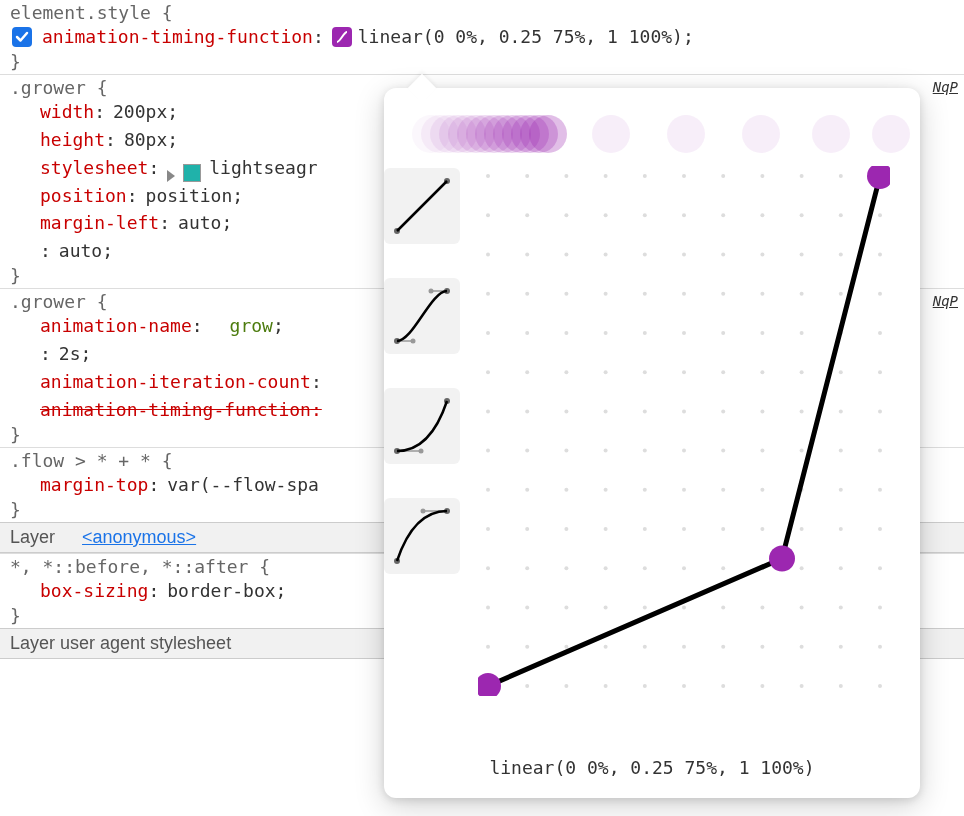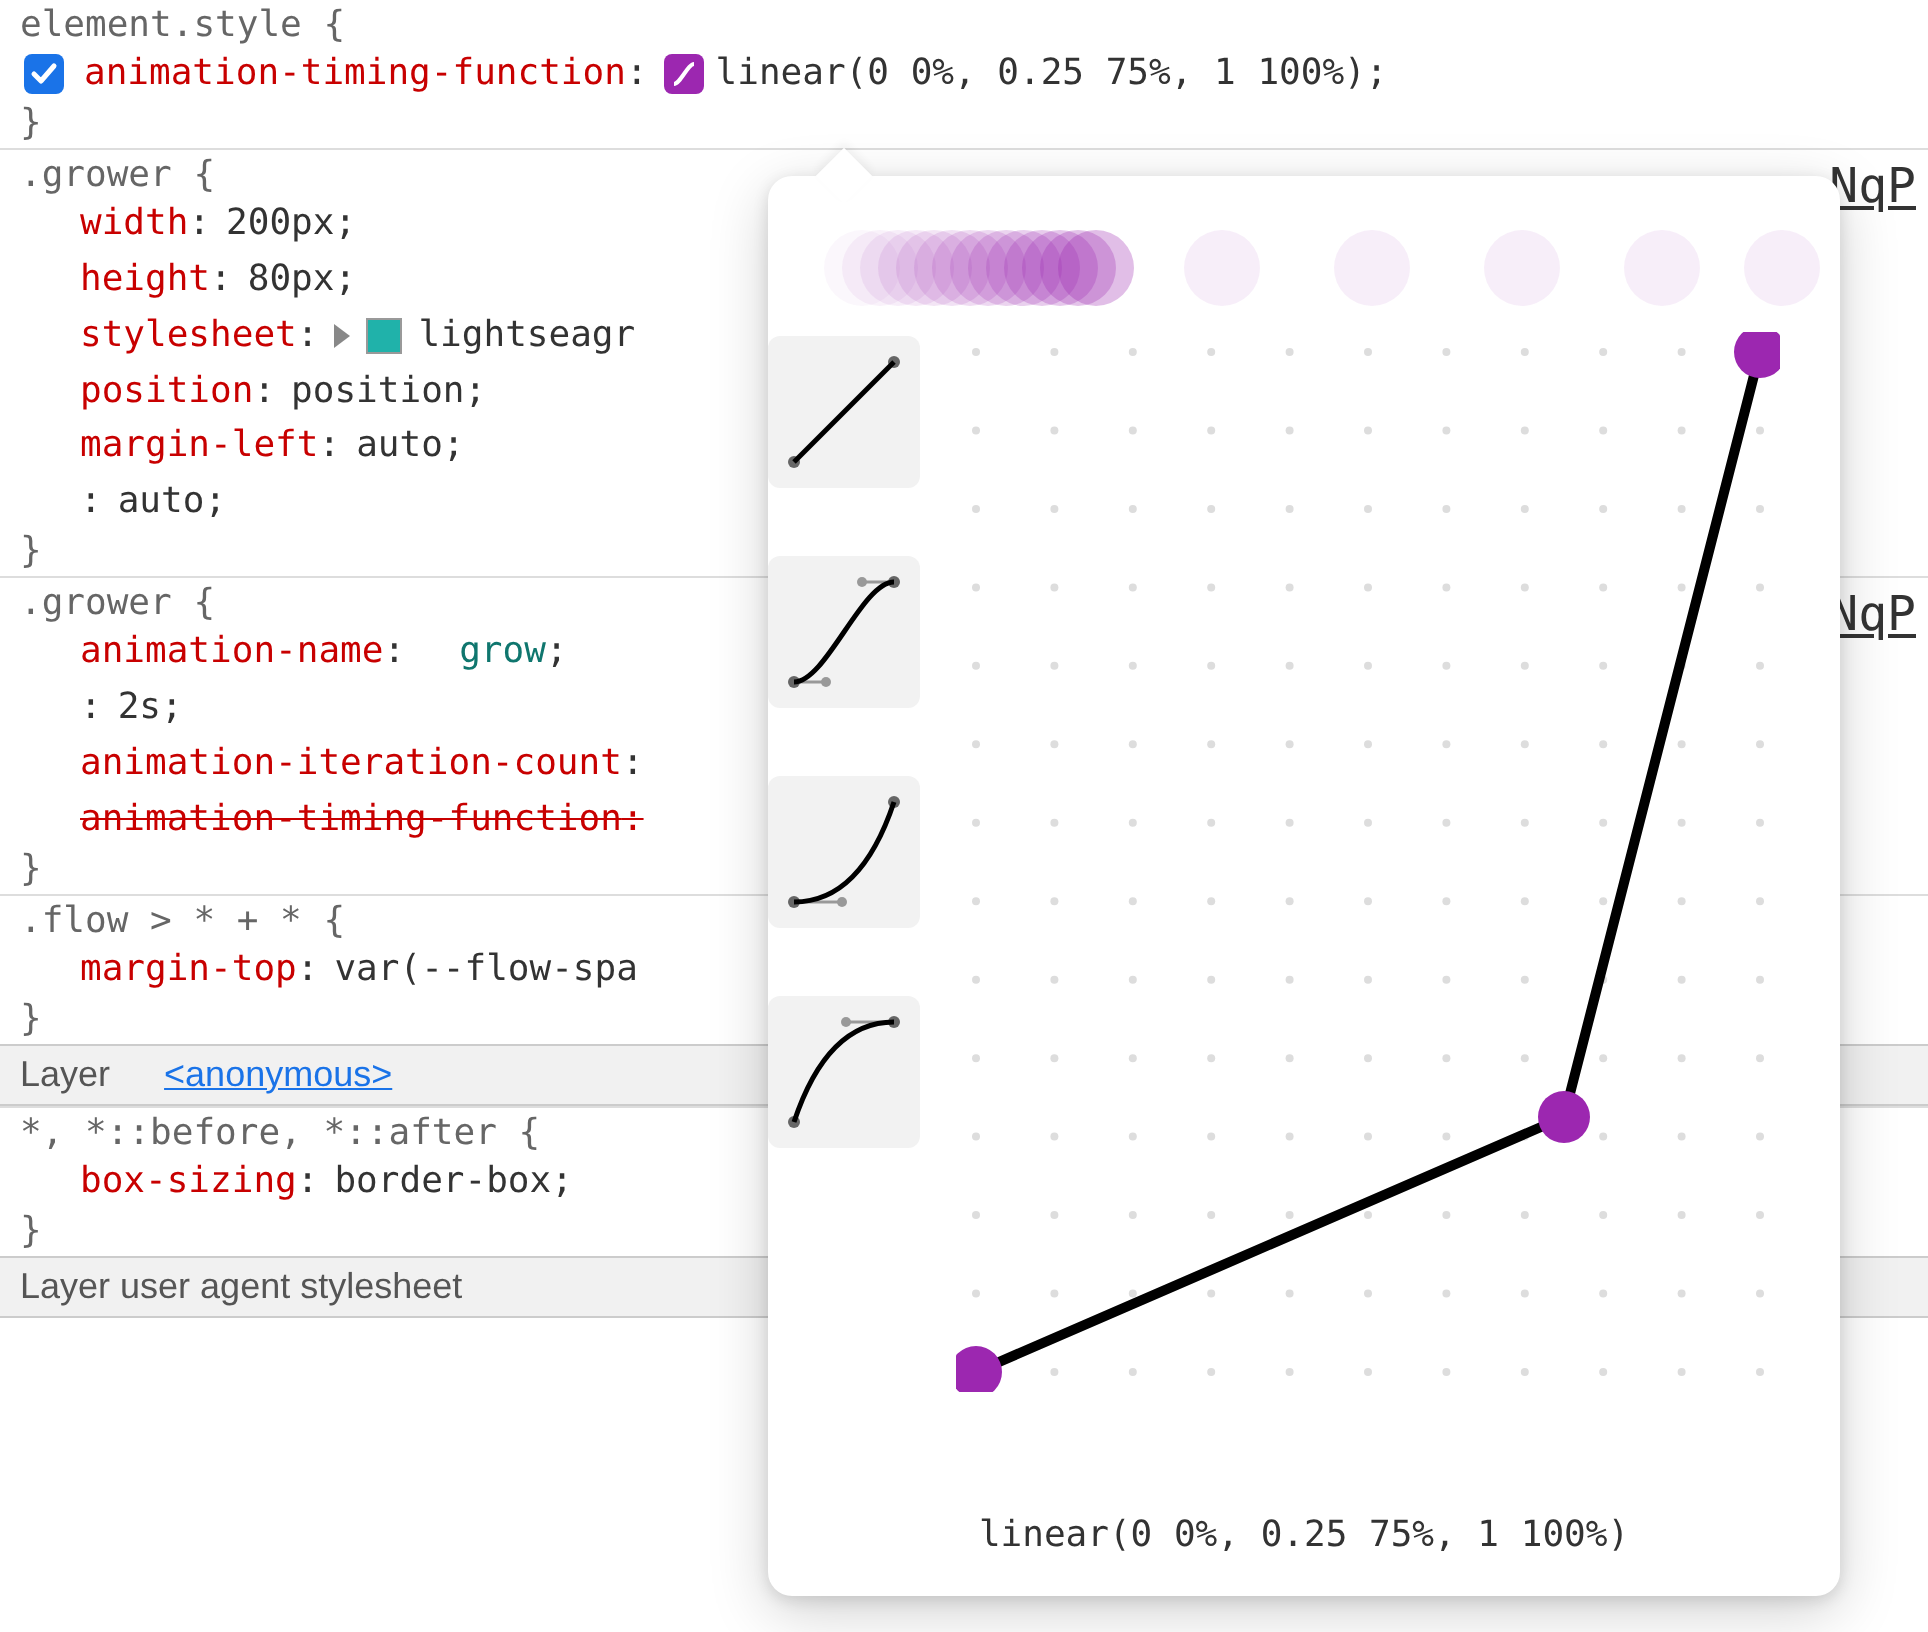"NqP" .source-link { font-size: 24px -> 14px; font-style: none -> italic }
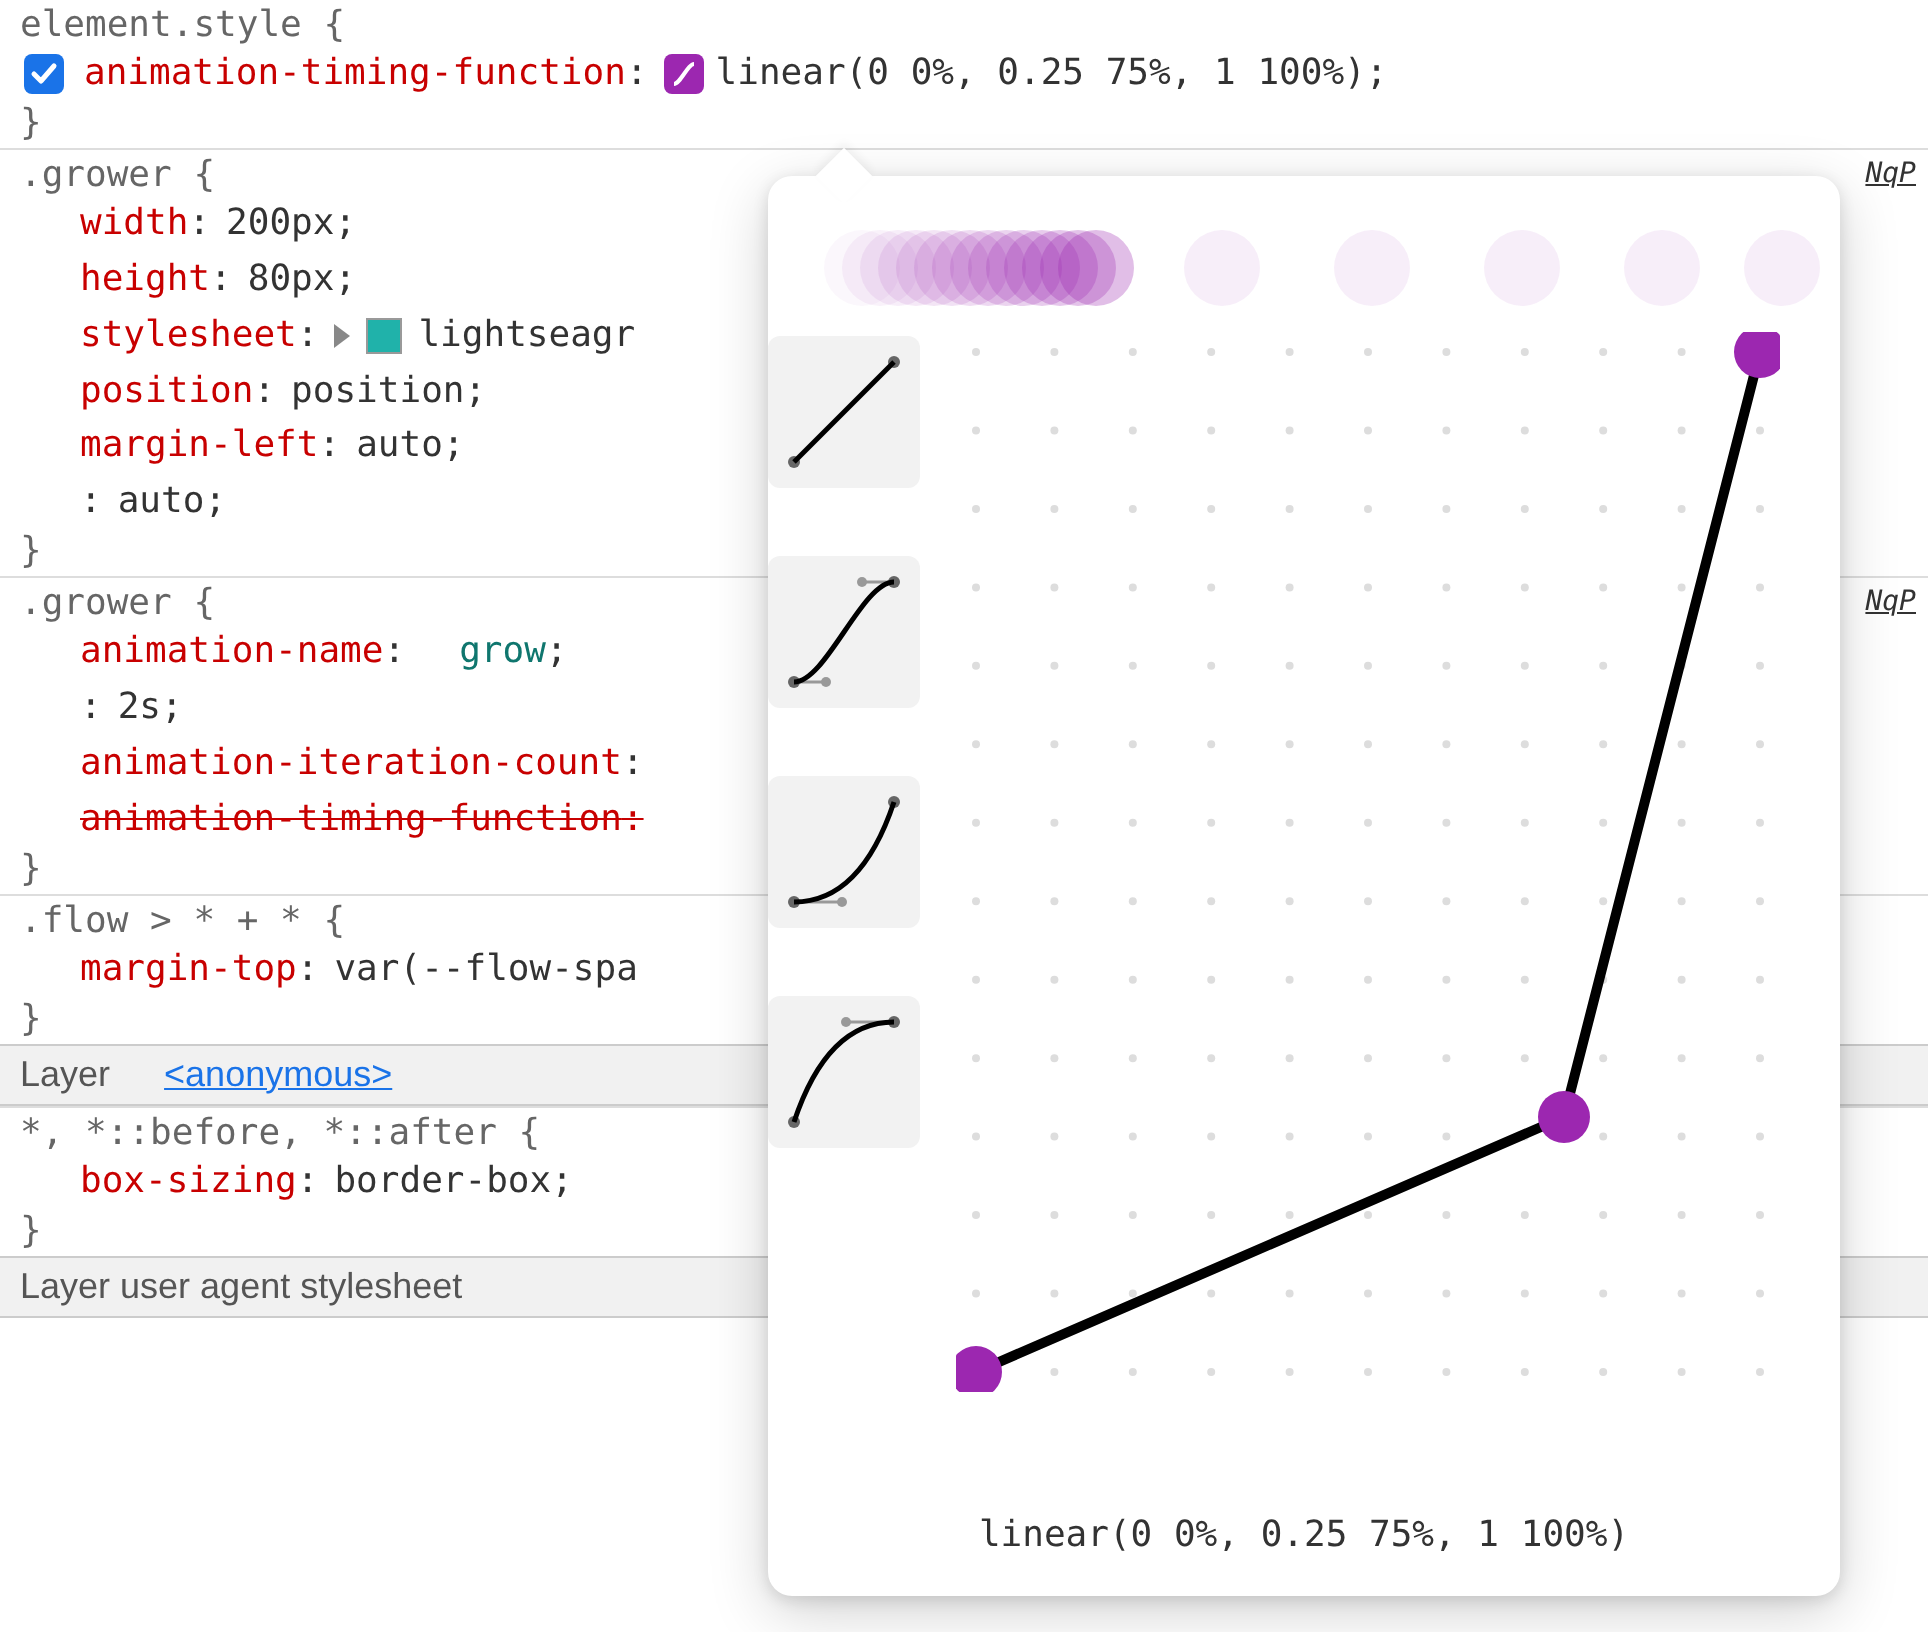"lightseagr" span.val { align-items: center -> flex-end }
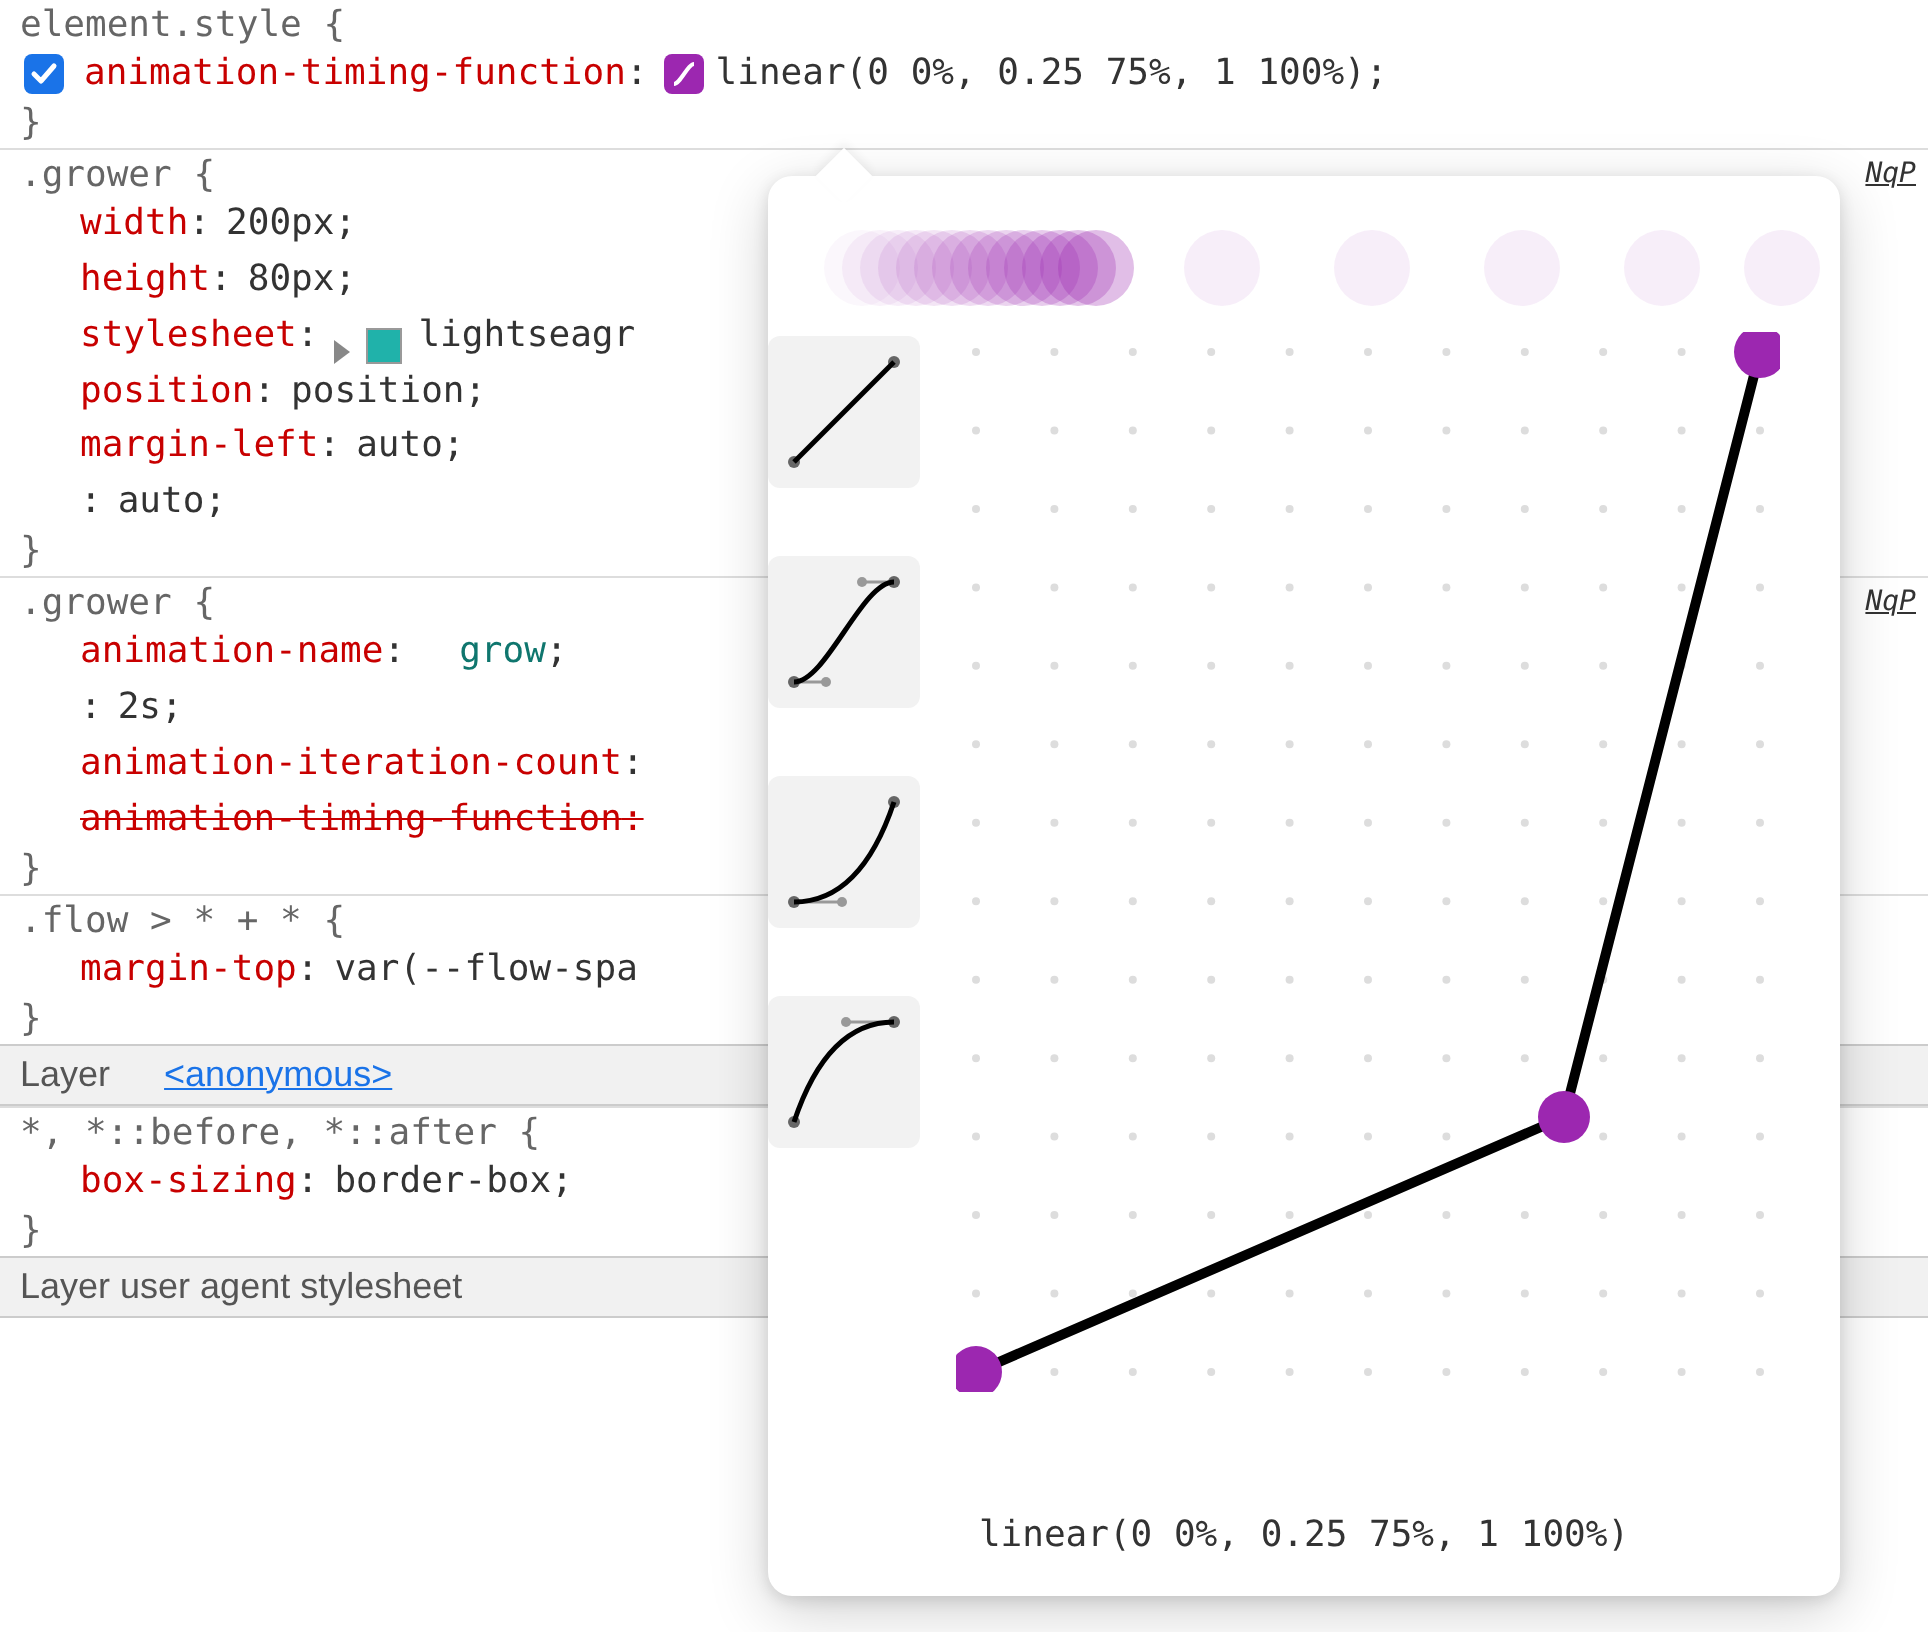"grow" .val-link { color: #0f766e -> #4d7c0f }
